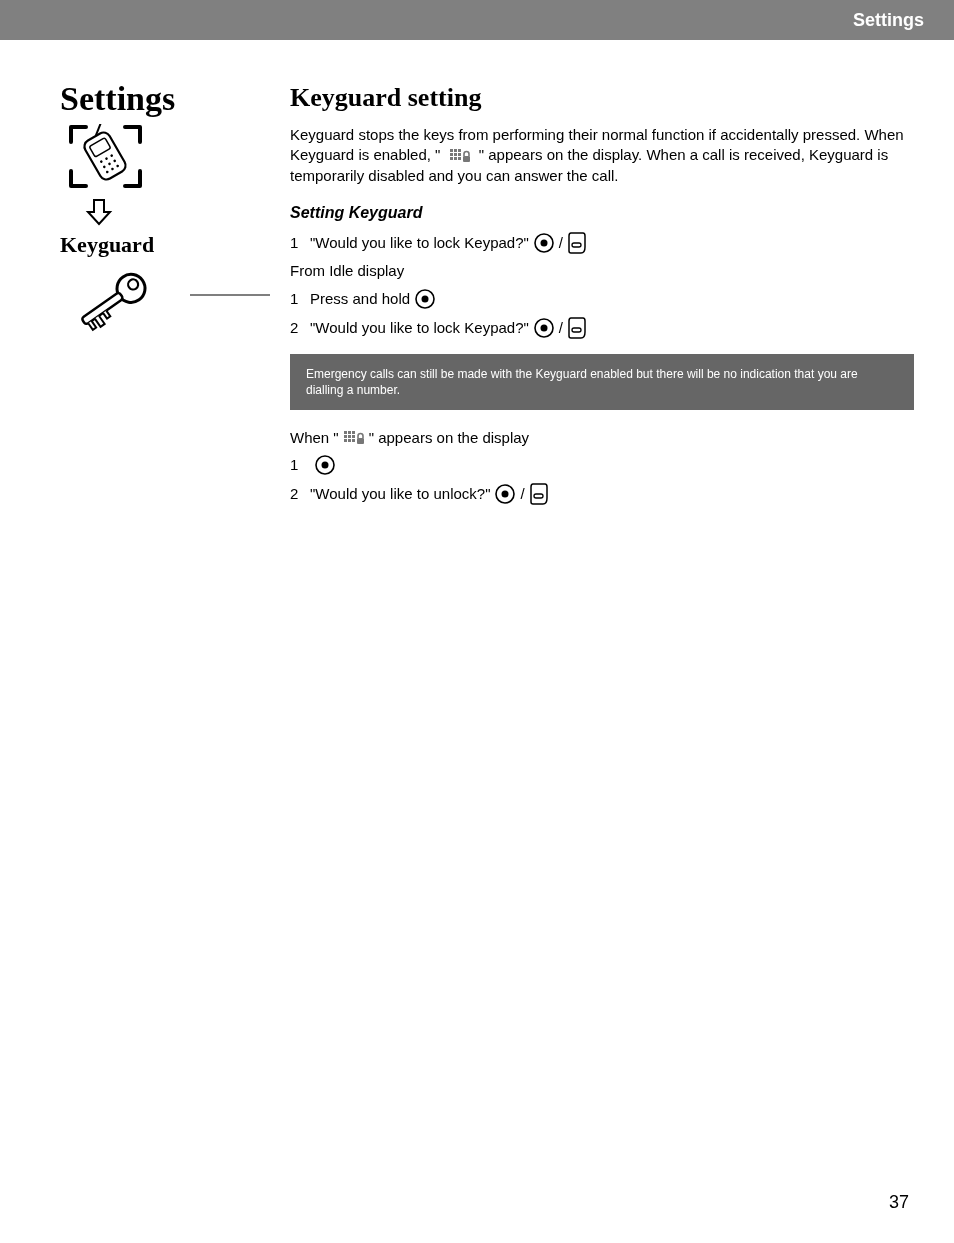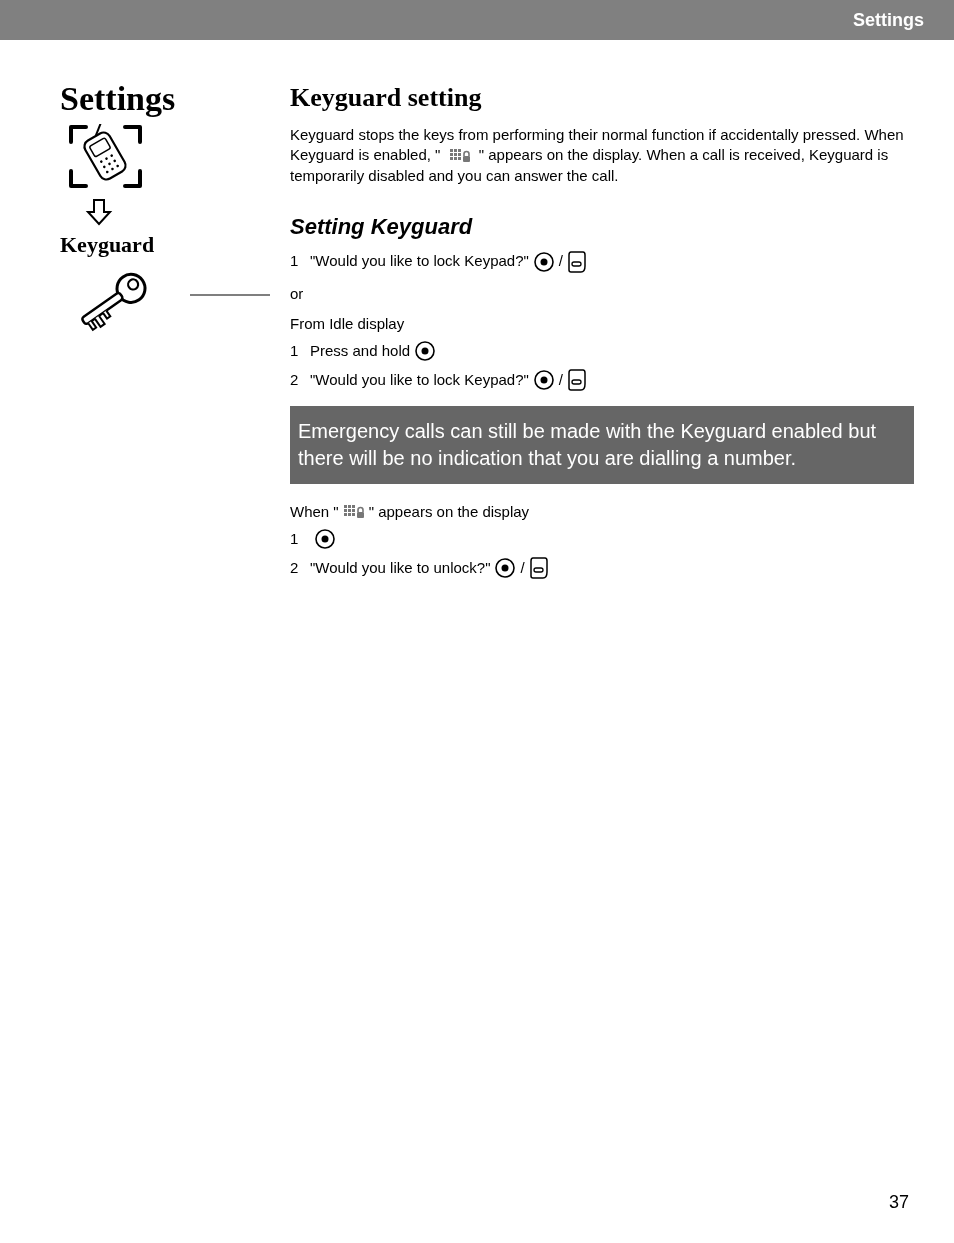"Setting Keyguard" .sub-heading { font-size: 22px -> 16px; margin-top: 26px -> 16px }
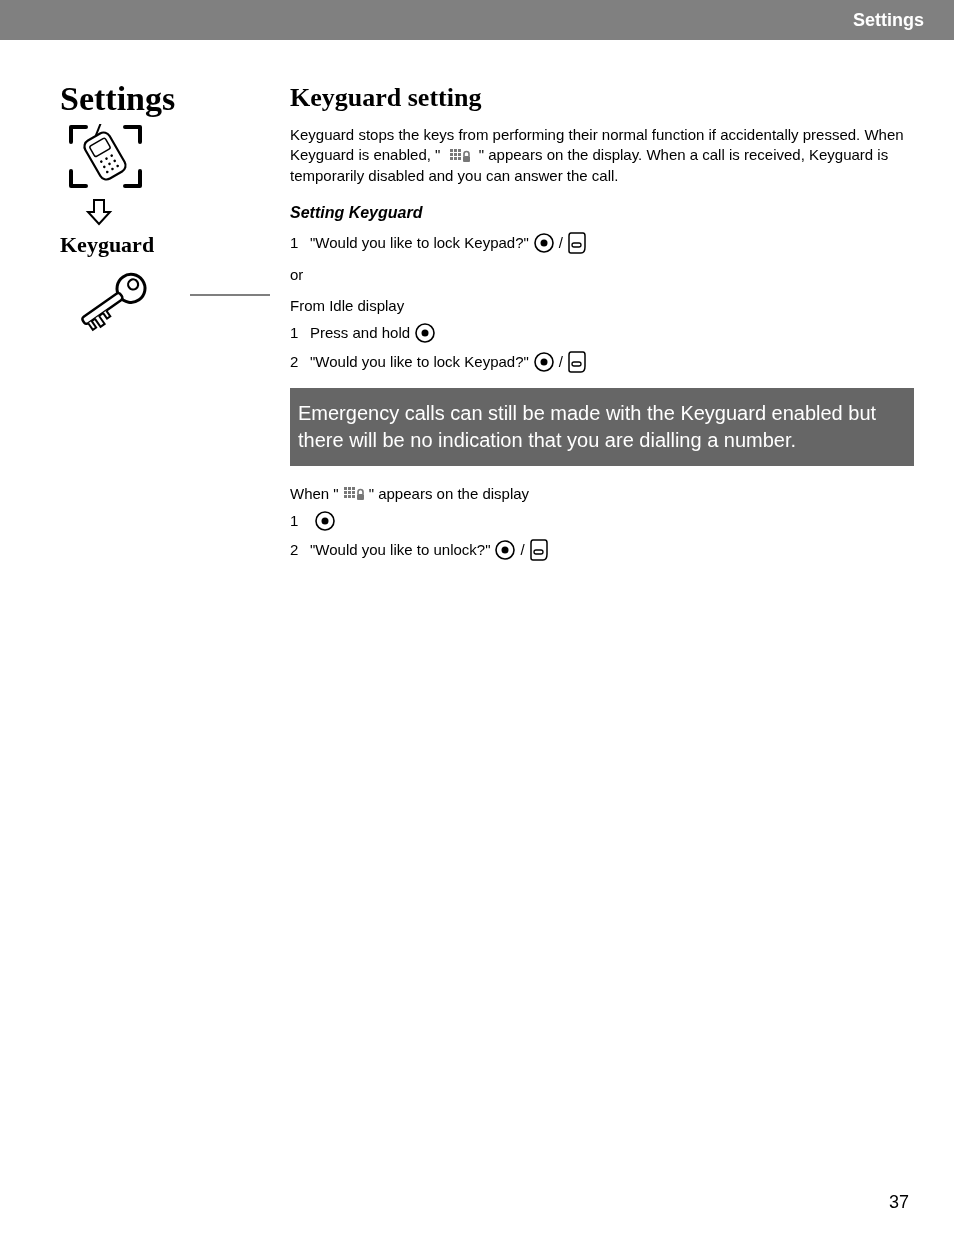"or" div.or-text { html: <div>or</div> -> none }
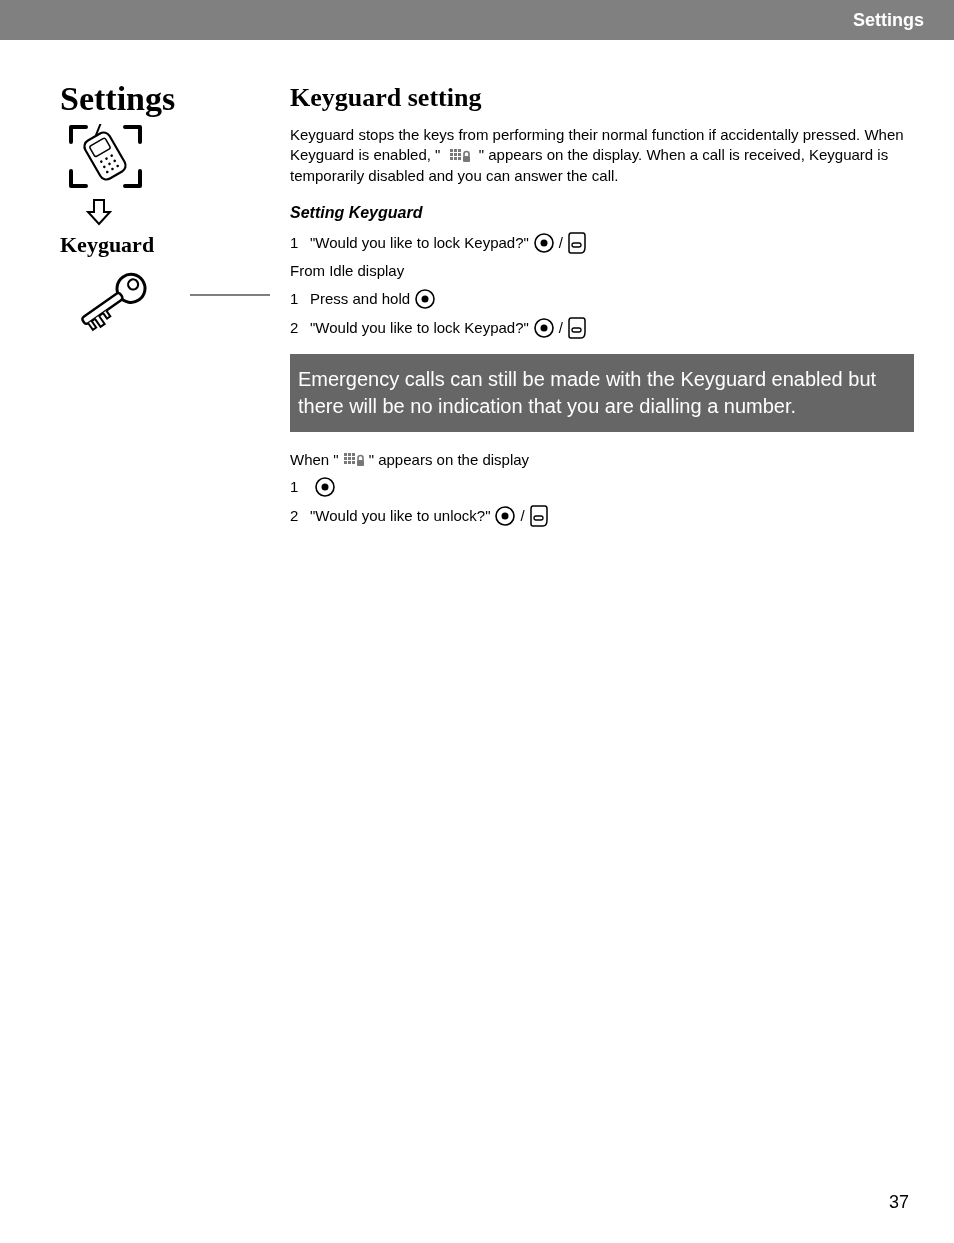"Emergency calls can still be" .note-box { font-size: 20px -> 12px; padding: 12px 8px -> 12px 16px }
